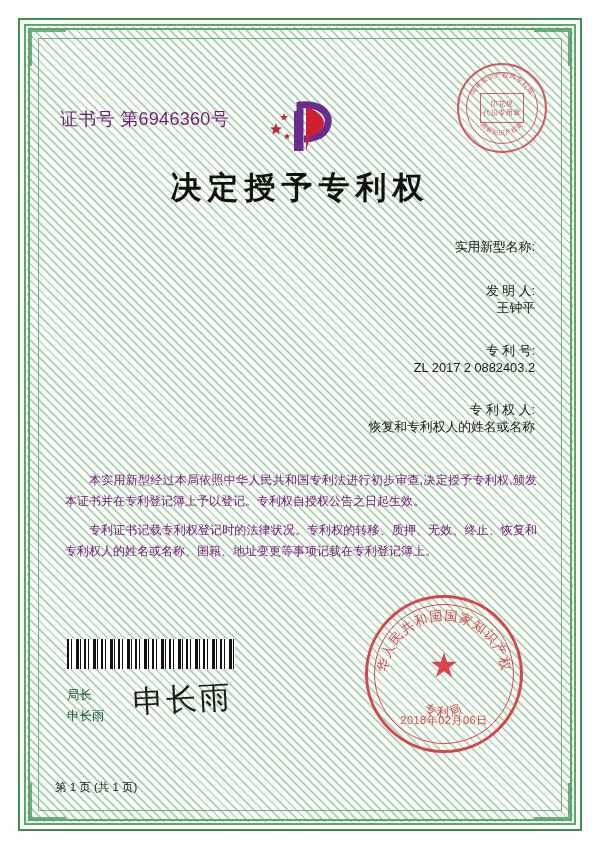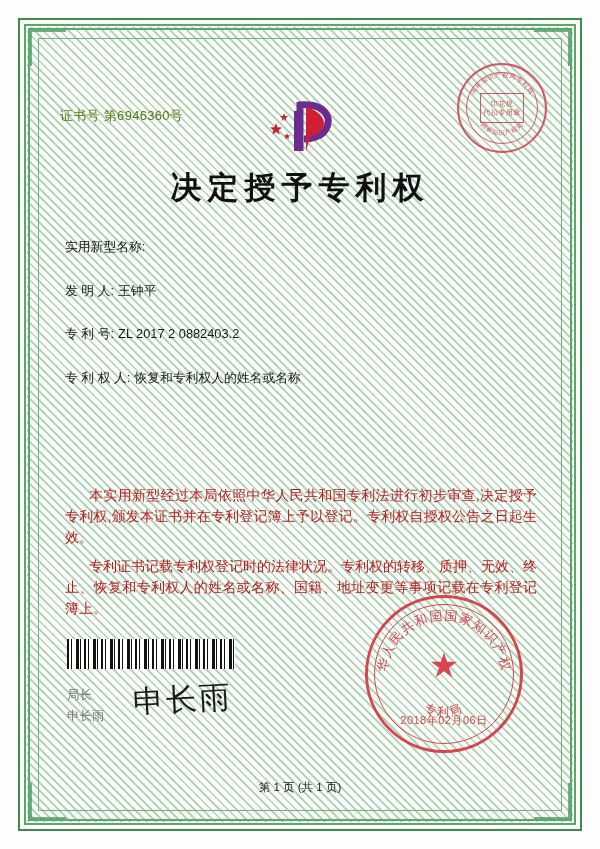"证书号 第6946360号" .cert-no { color: #4d7c0f -> #701a75; font-size: 13px -> 18px }
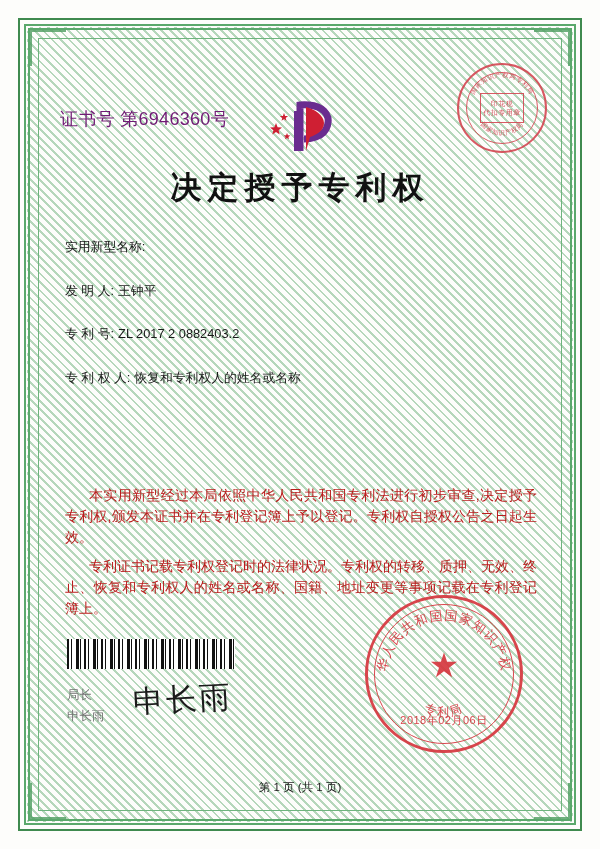"实用新型名称:" .field-row { align-items: flex-start -> flex-end; flex-direction: none -> column }
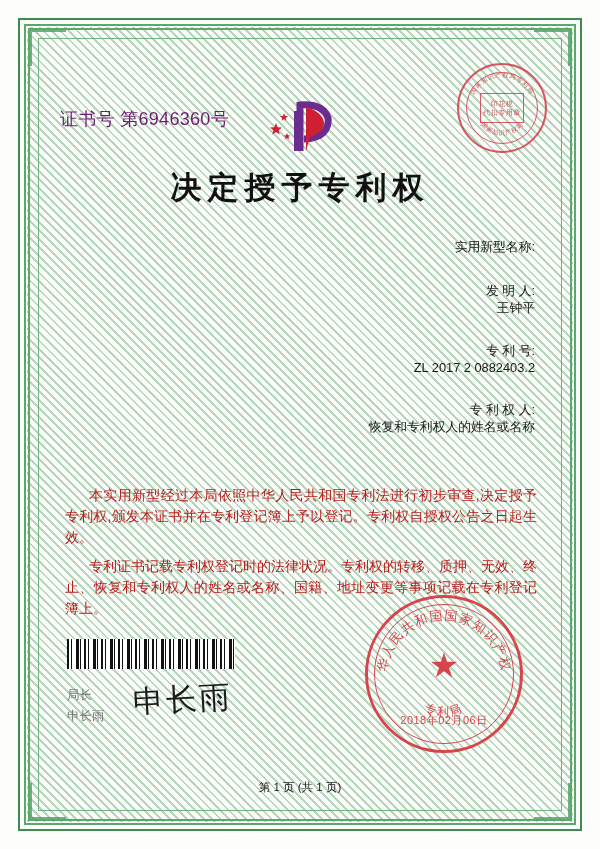"本实用新型经过本局依照中华人民共和国专利法进行初步审查,决定授予专利权,颁发本证" .paragraphs { color: #b91c1c -> #701a75; font-size: 14px -> 12px; top: 430px -> 415px }
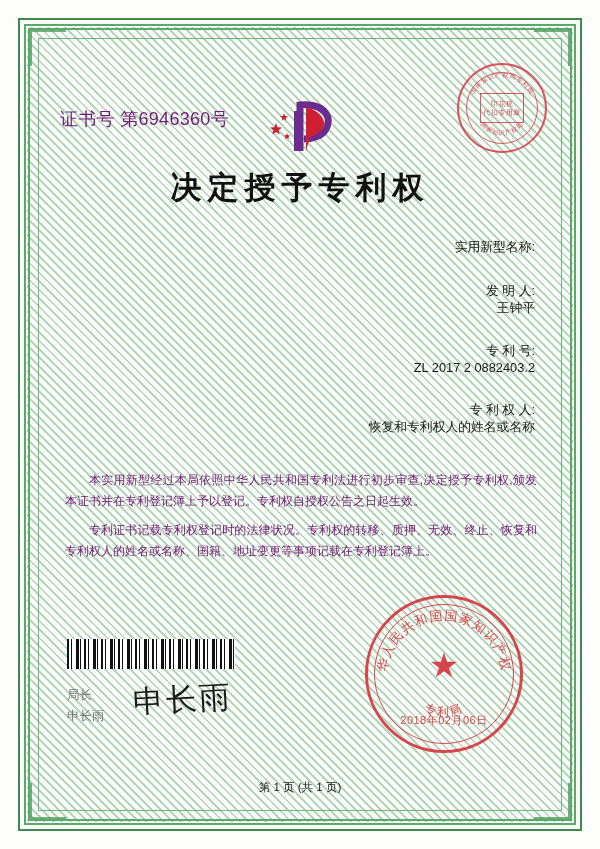"局长" .sign-block { color: #737373 -> #14532d }
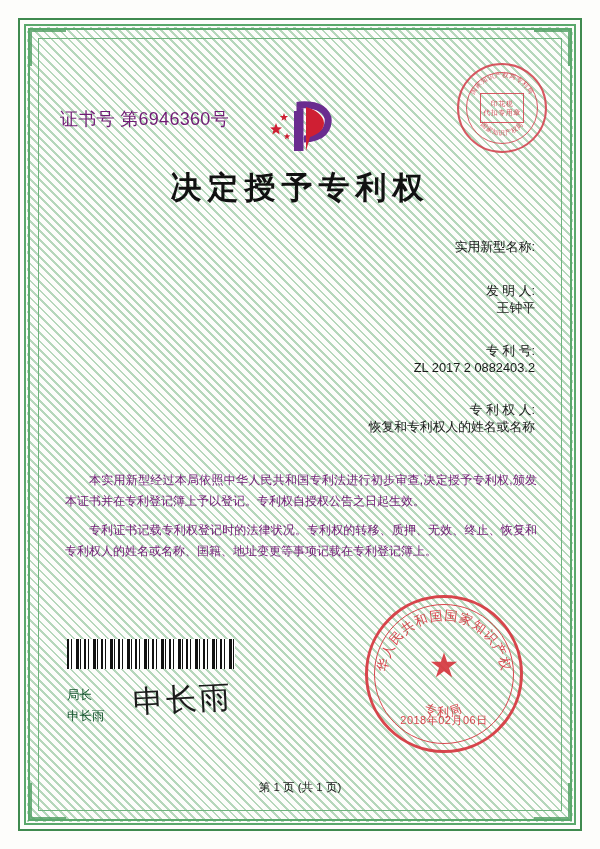"第 1 页 (共 1" .footer { text-align: center -> none }
